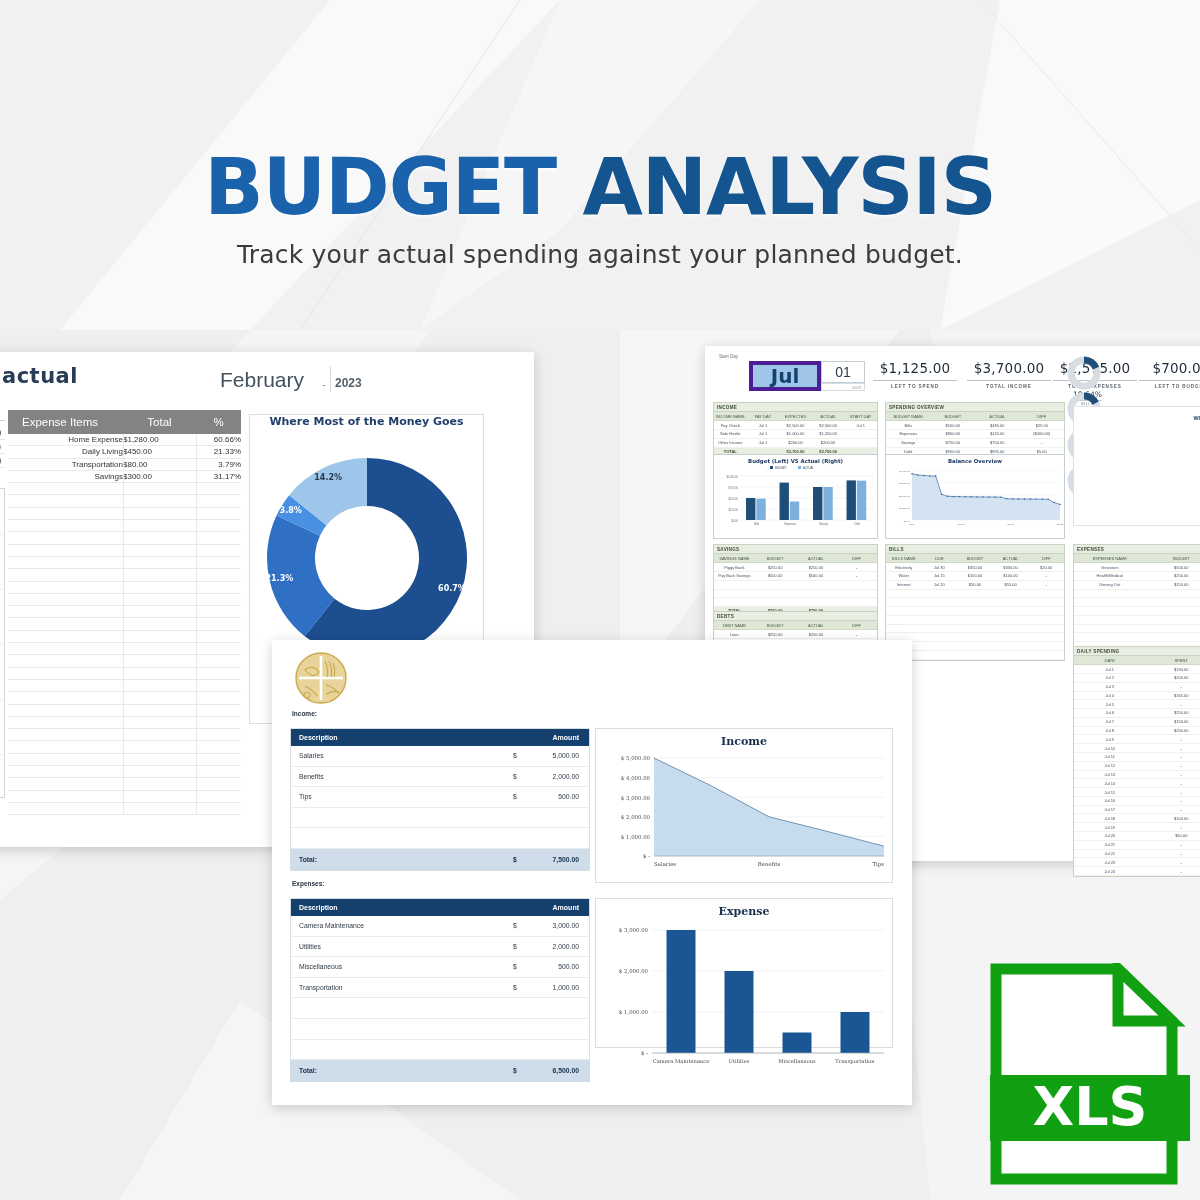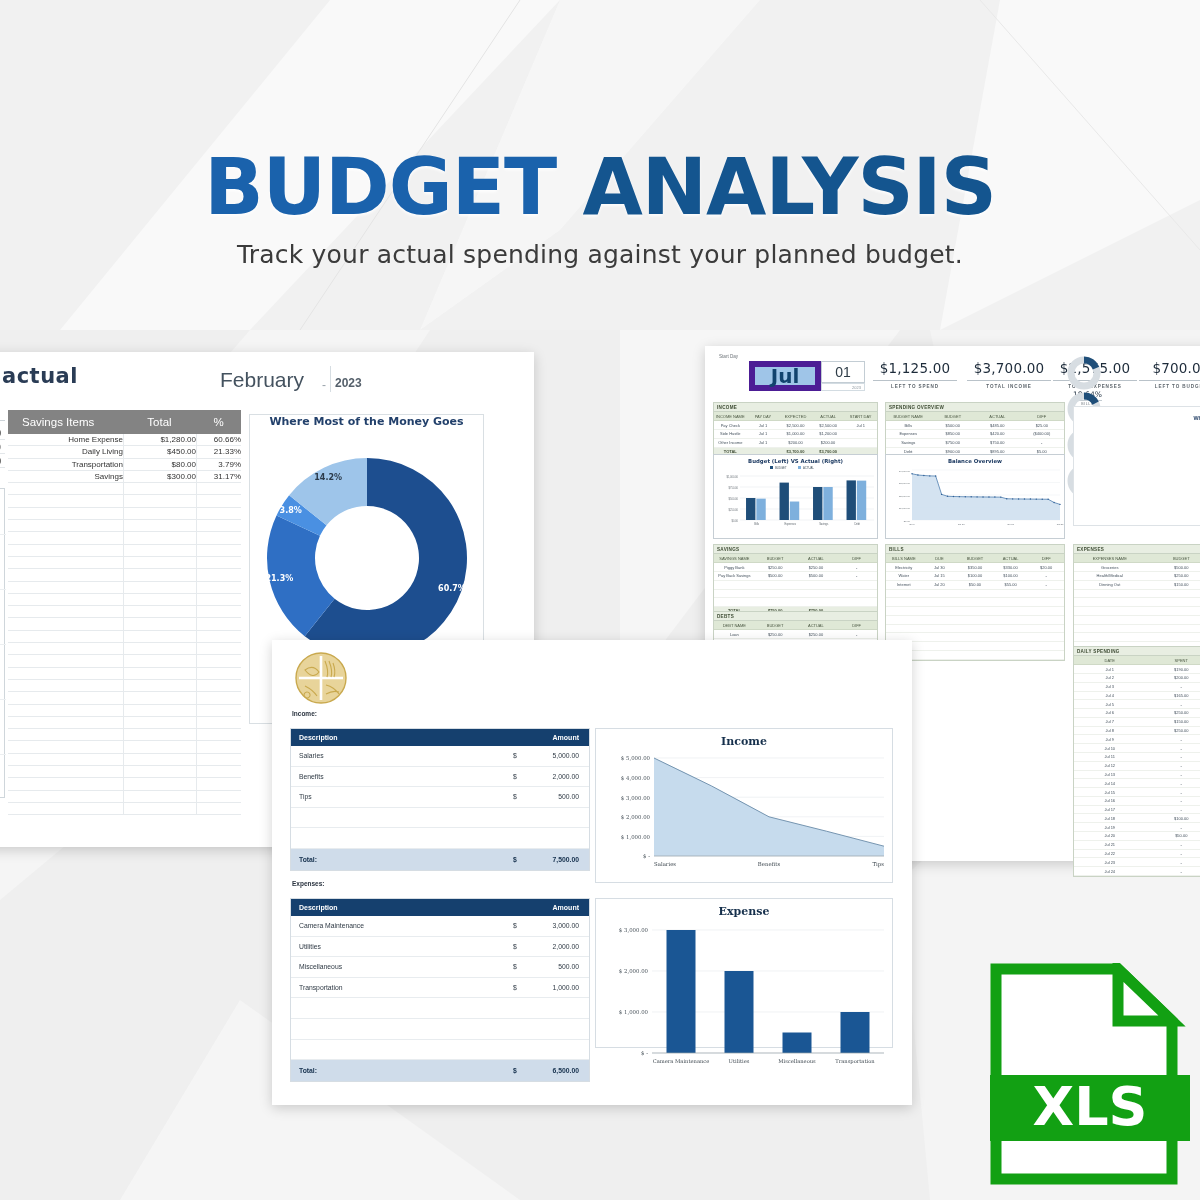"Jul" #dash-mon { border: 6px solid #4c1d95 -> 4px solid #4c1d95 }
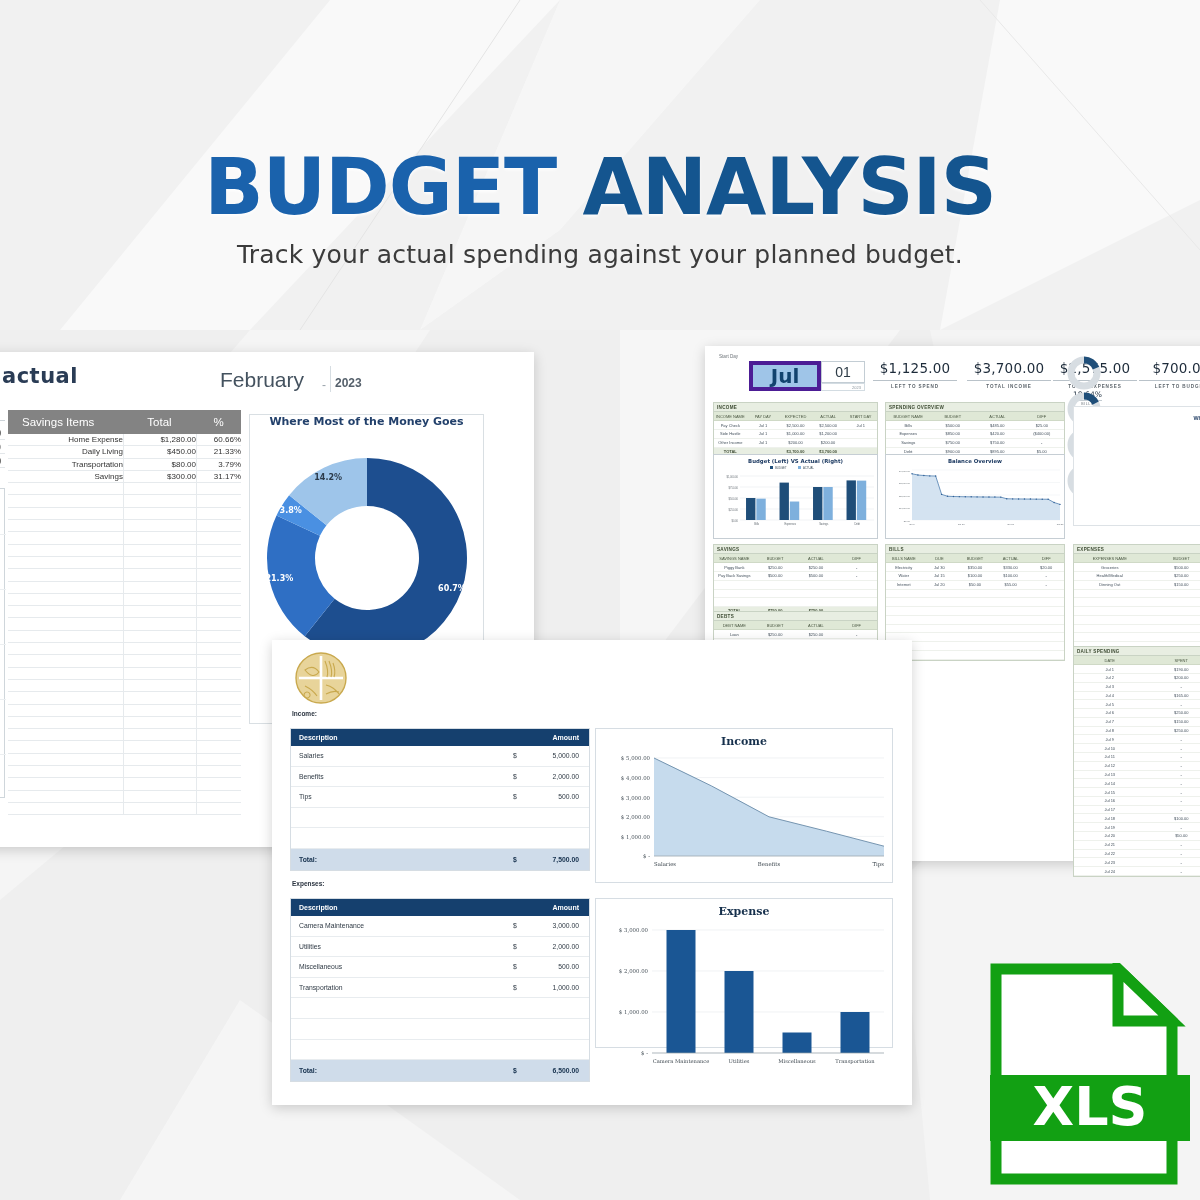"Savings Items" div { text: Savings -> Expense }
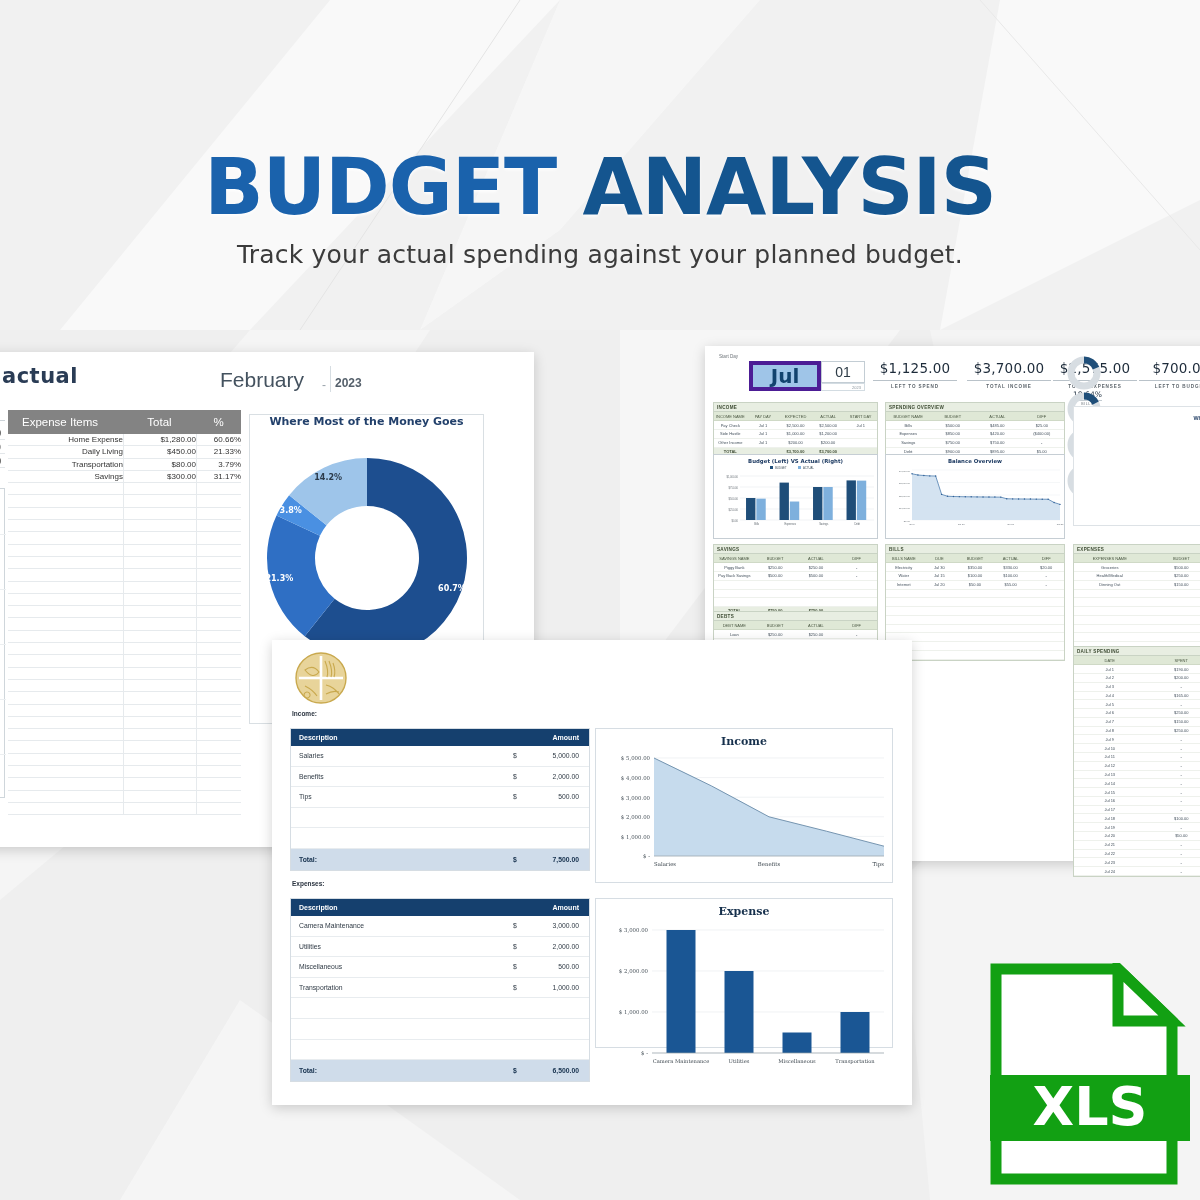"$1,280.00" #ltable .trow div:nth-child(2) { text-align: right -> left }
